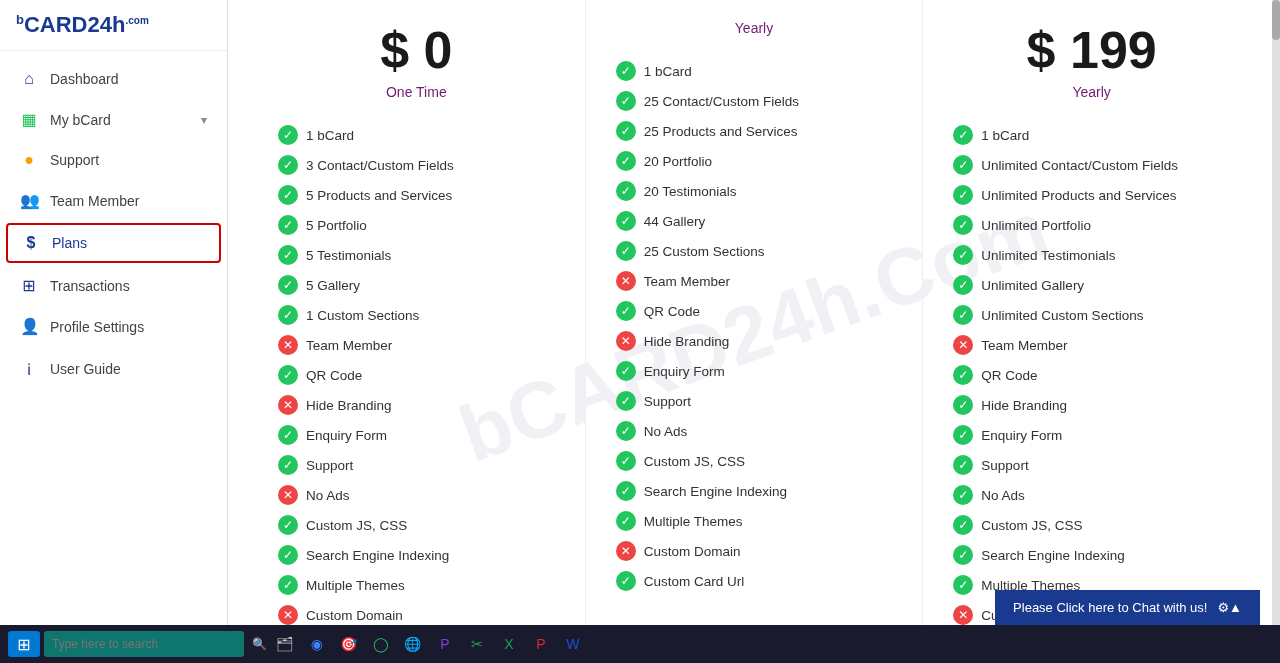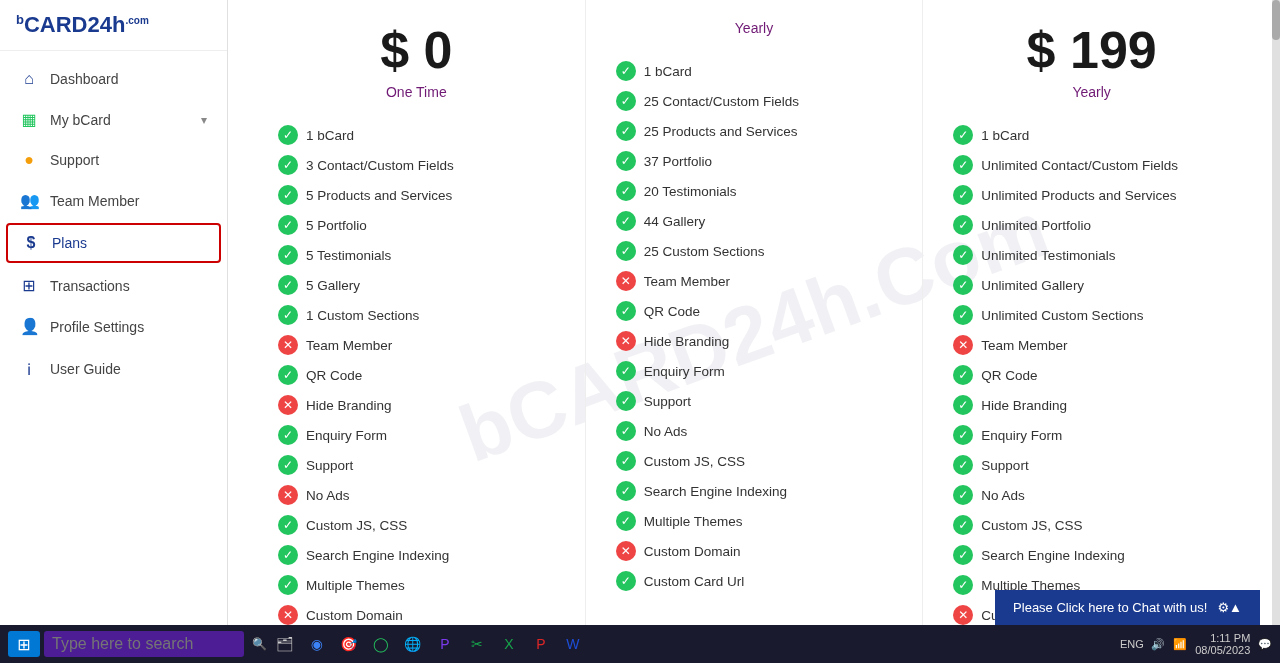"37 Portfolio" span { text: 37 -> 20 }
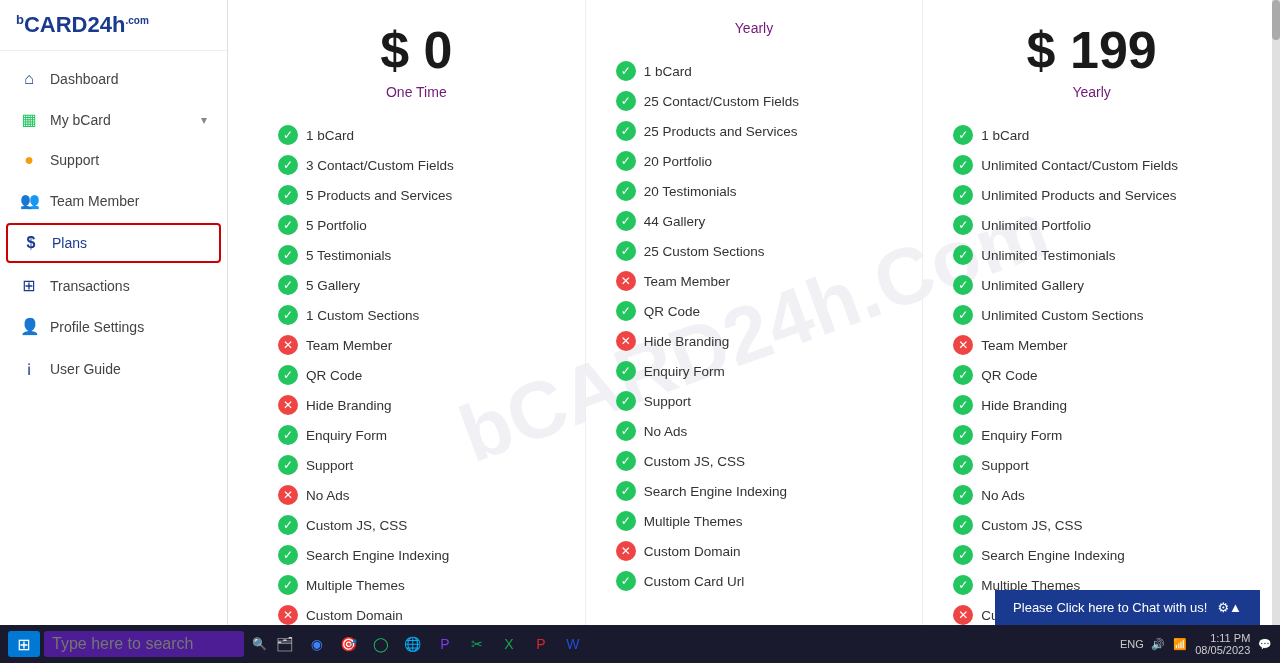"Type here to search" .taskbar-search { background: #4c1d95 -> #0f766e; font-size: 16px -> 12px }
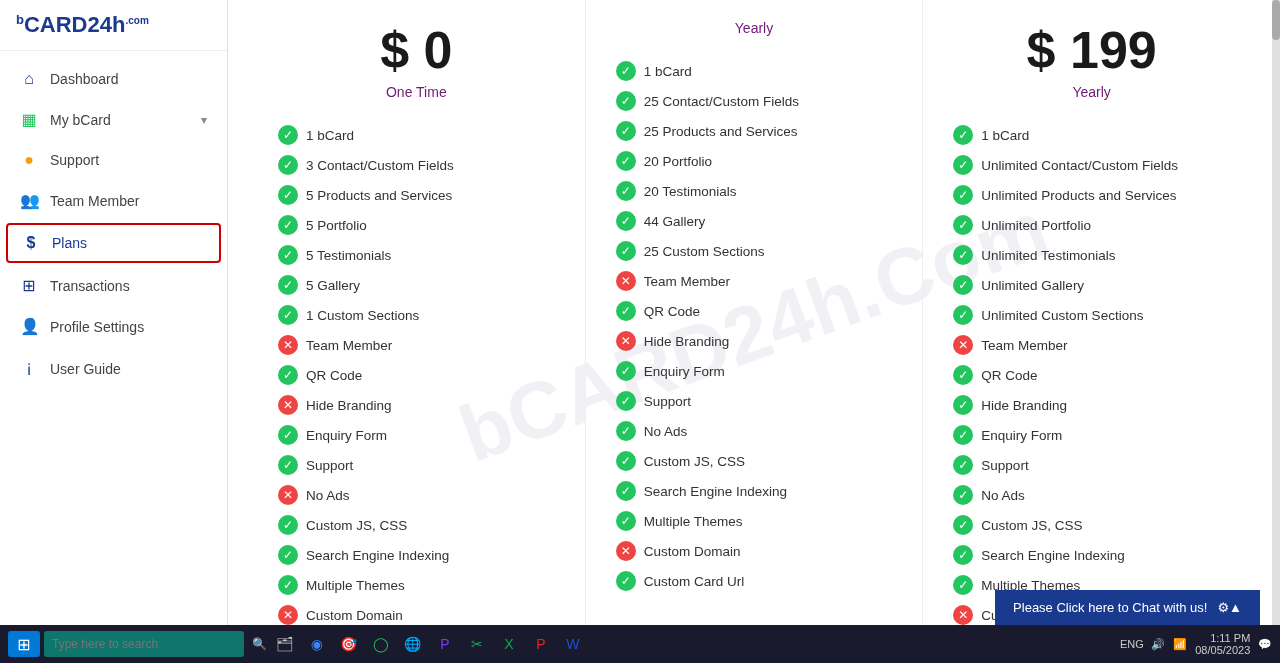"ENG" div.taskbar-right { html: <div> <span>ENG</span> <span>🔊</span> <span>📶</span> <div> <div>1:11 PM</div> <div>08/05/2023</div> </div> <span>💬</span> </div> -> none }
